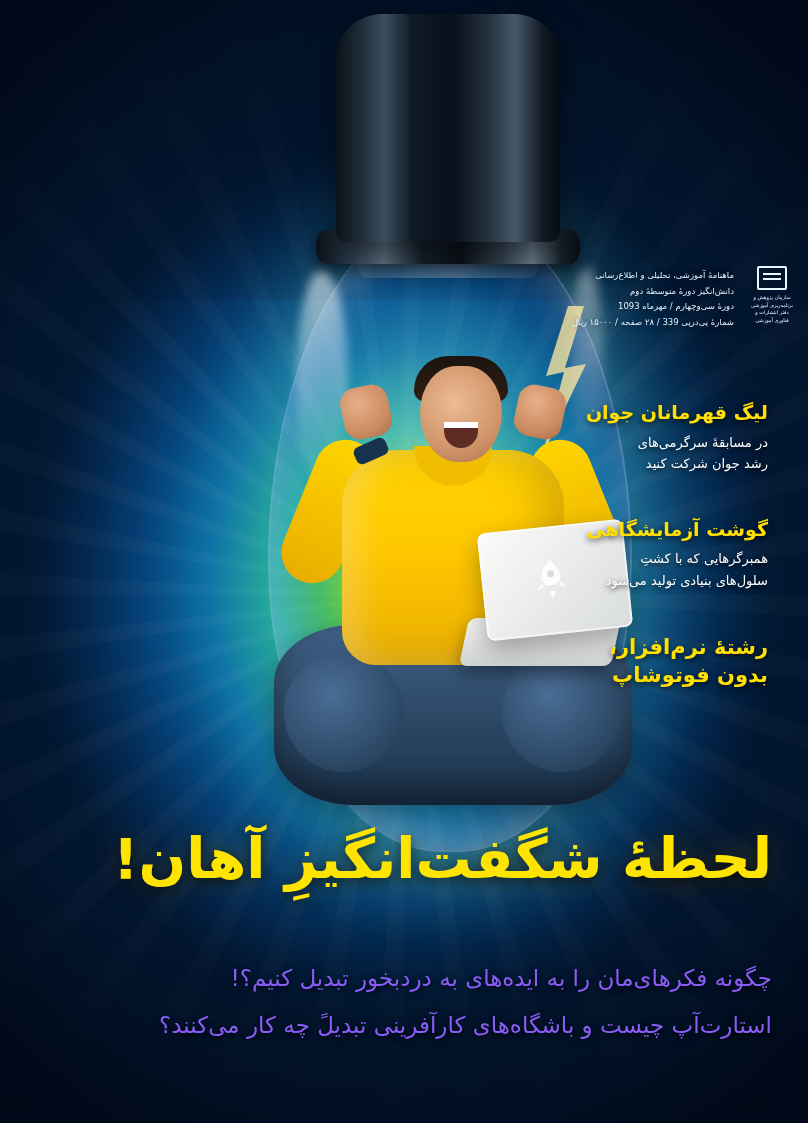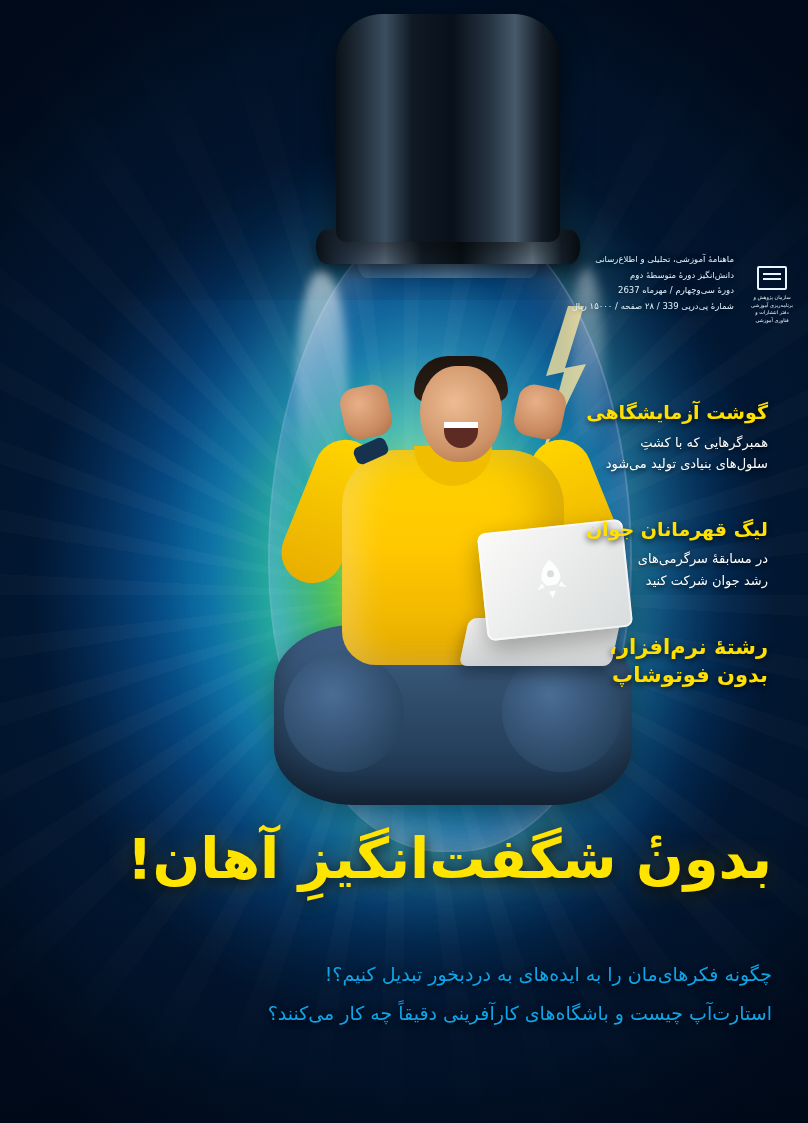"ماهنامهٔ آموزشی، تحلیلی و اطلاع‌رسانی" .imprint { top: 252px -> 268px }
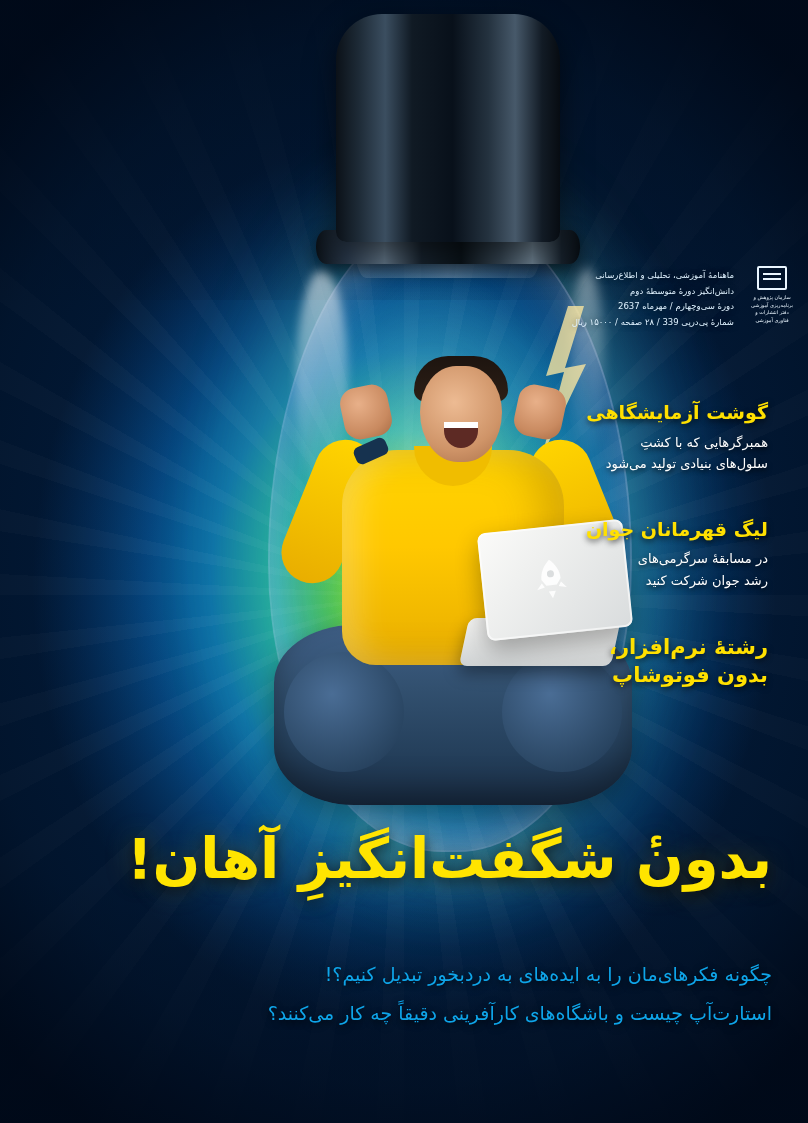"دورهٔ سی‌وچهارم / مهرماه 2637" div { text: 2637 -> 1093 }
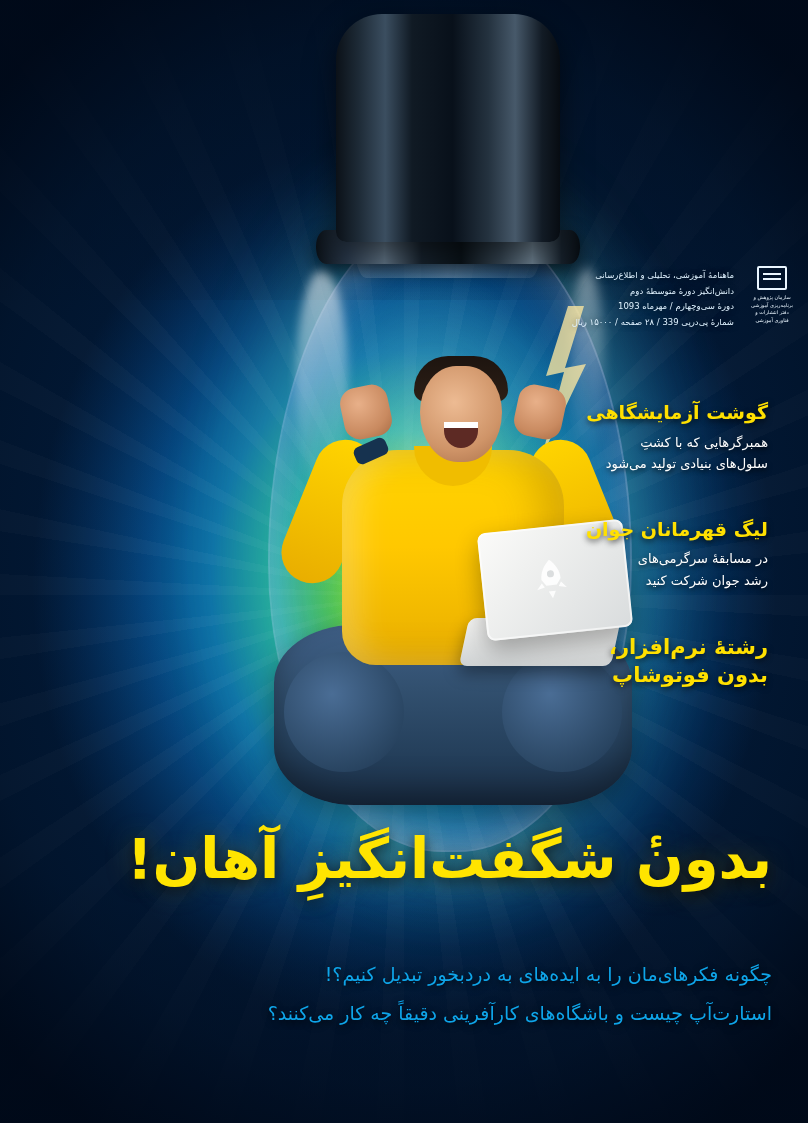"گوشت آزمایشگاهی" div.teaser { order: before "لیگ قهرمانان جوان" -> after "لیگ قهرمانان جوان" }
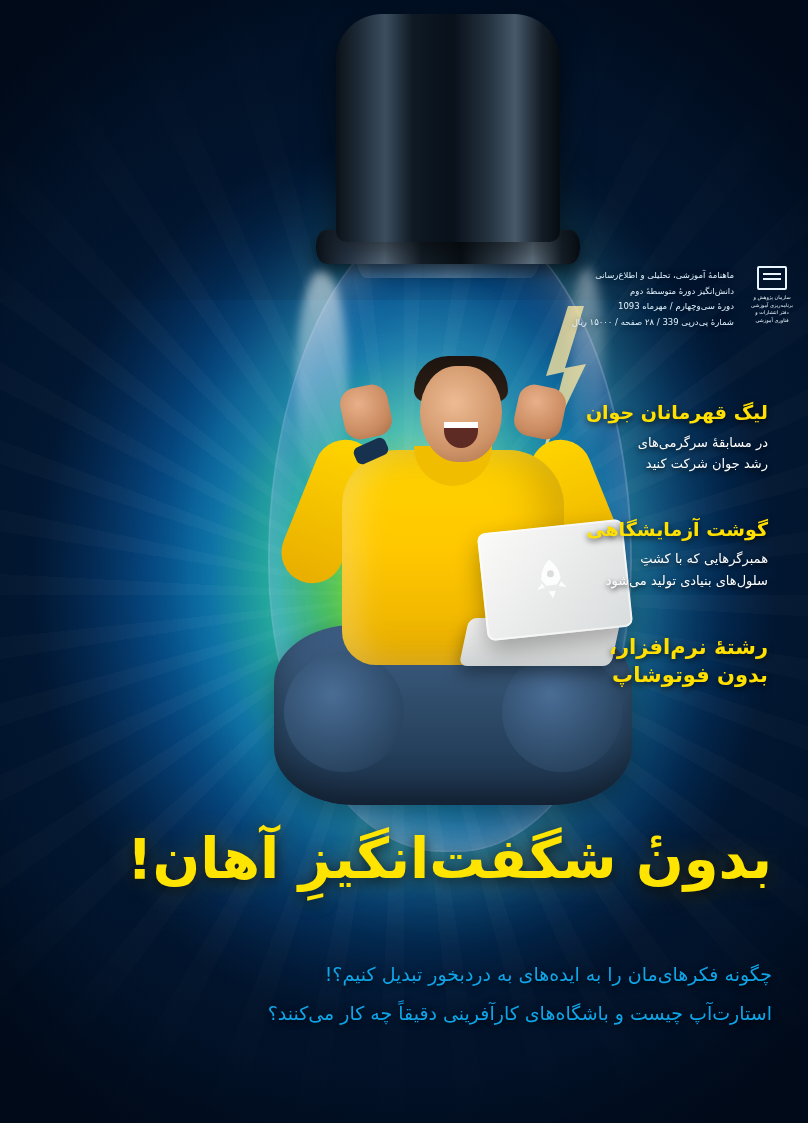"بدونٔ شگفت‌انگیزِ آهان!" span { text: بدونٔ -> لحظهٔ }
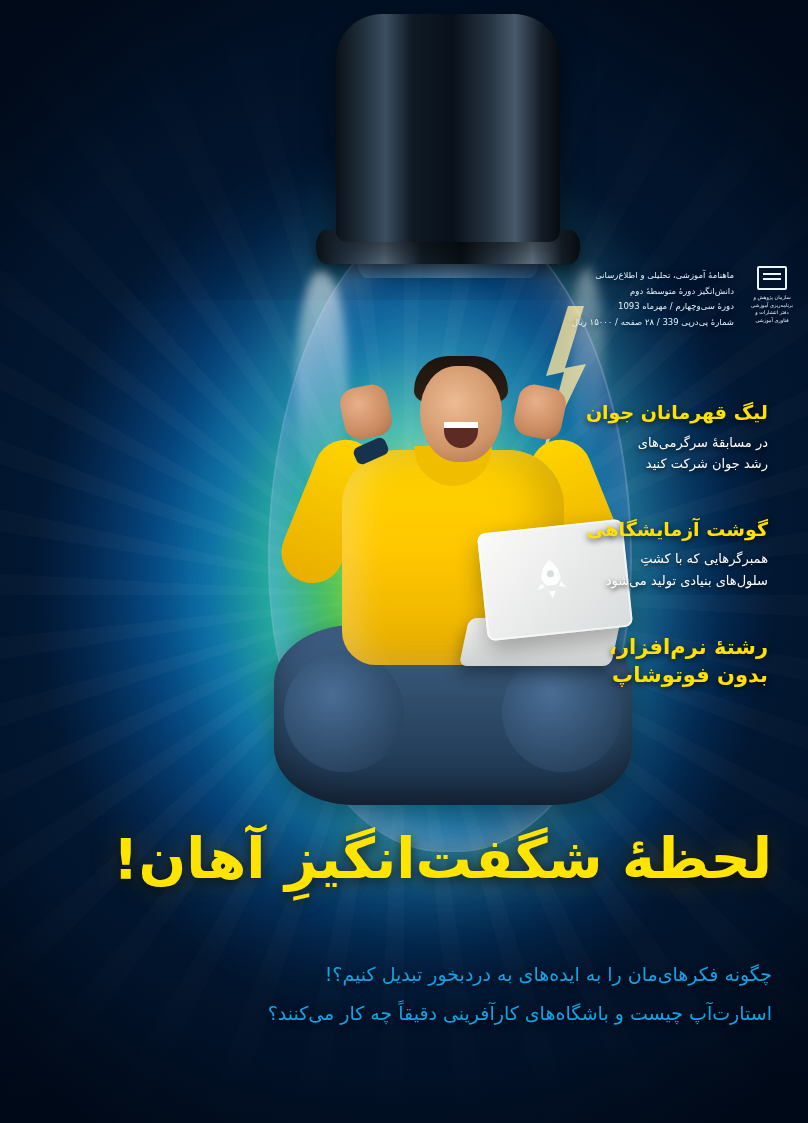"چگونه فکرهای‌مان را به ایده‌های" .deck { color: #0ea5e9 -> #8b5cf6; font-size: 19px -> 23px }
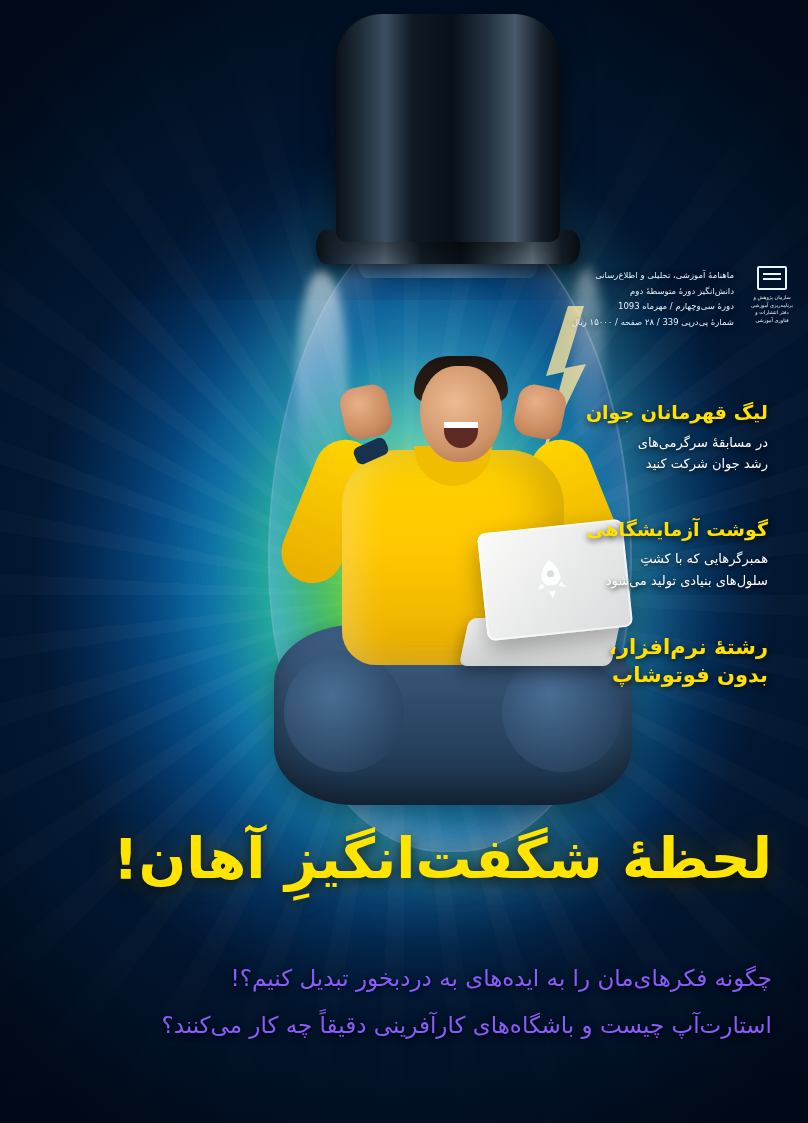"استارت‌آپ چیست و باشگاه‌های کارآفرینی" div { text: دقیقاً -> تبدیلً }
